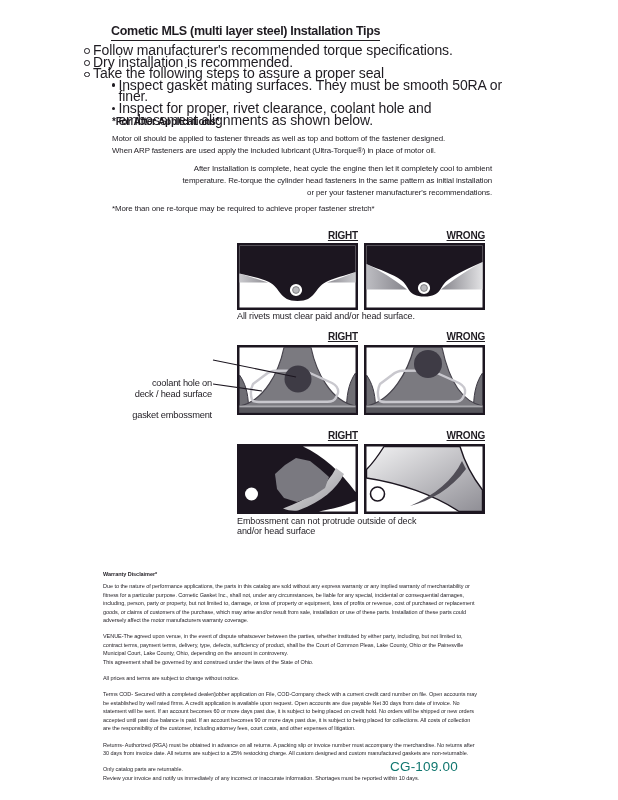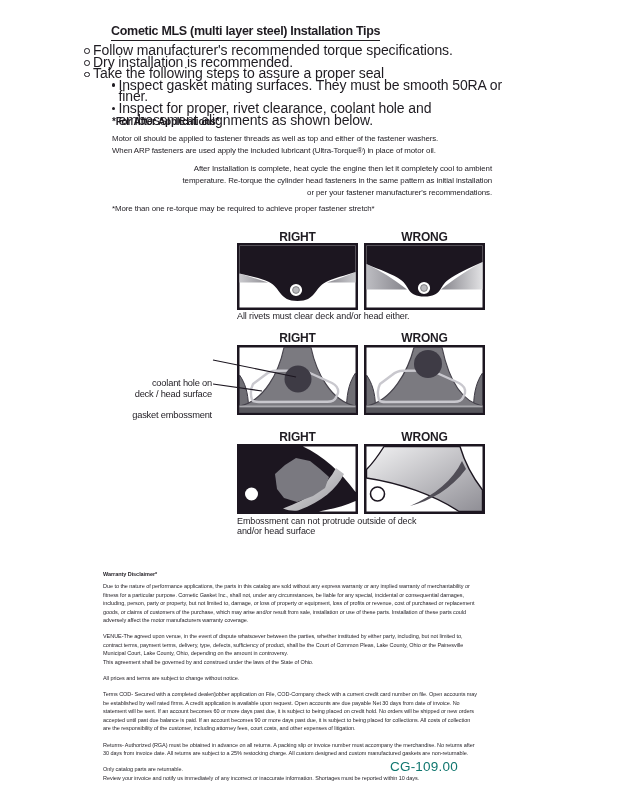"Motor oil should be applied" div.abs { text: either of the fastener washers -> bottom of the fastener designed }
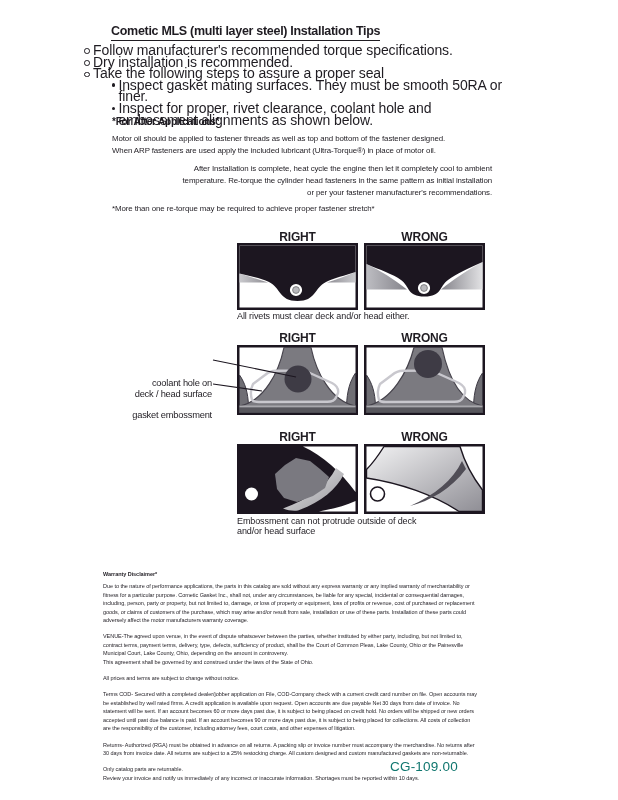"RIGHT" .fig-labels div { font-size: 12px -> 10px; text-align: center -> right; text-decoration: none -> underline }
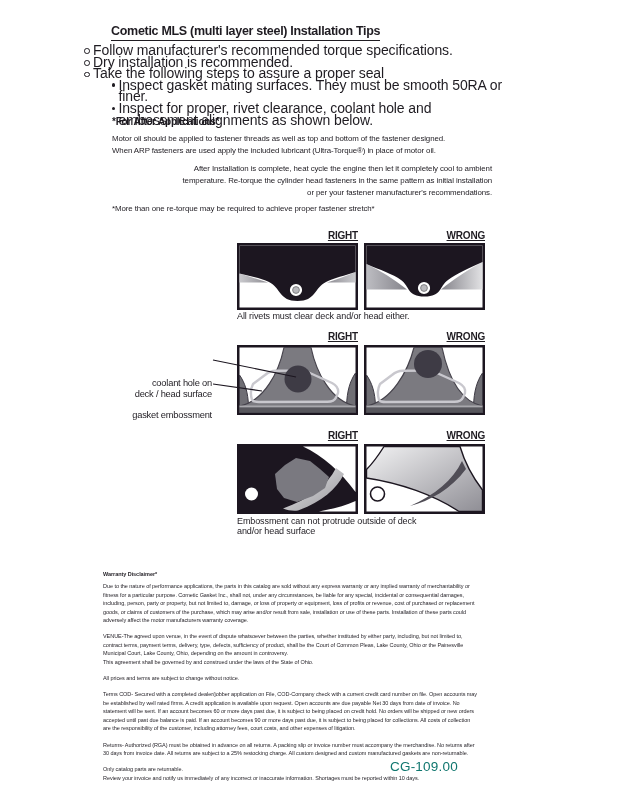"All rivets must clear deck" div.abs { text: deck and/or head either -> paid and/or head surface }
